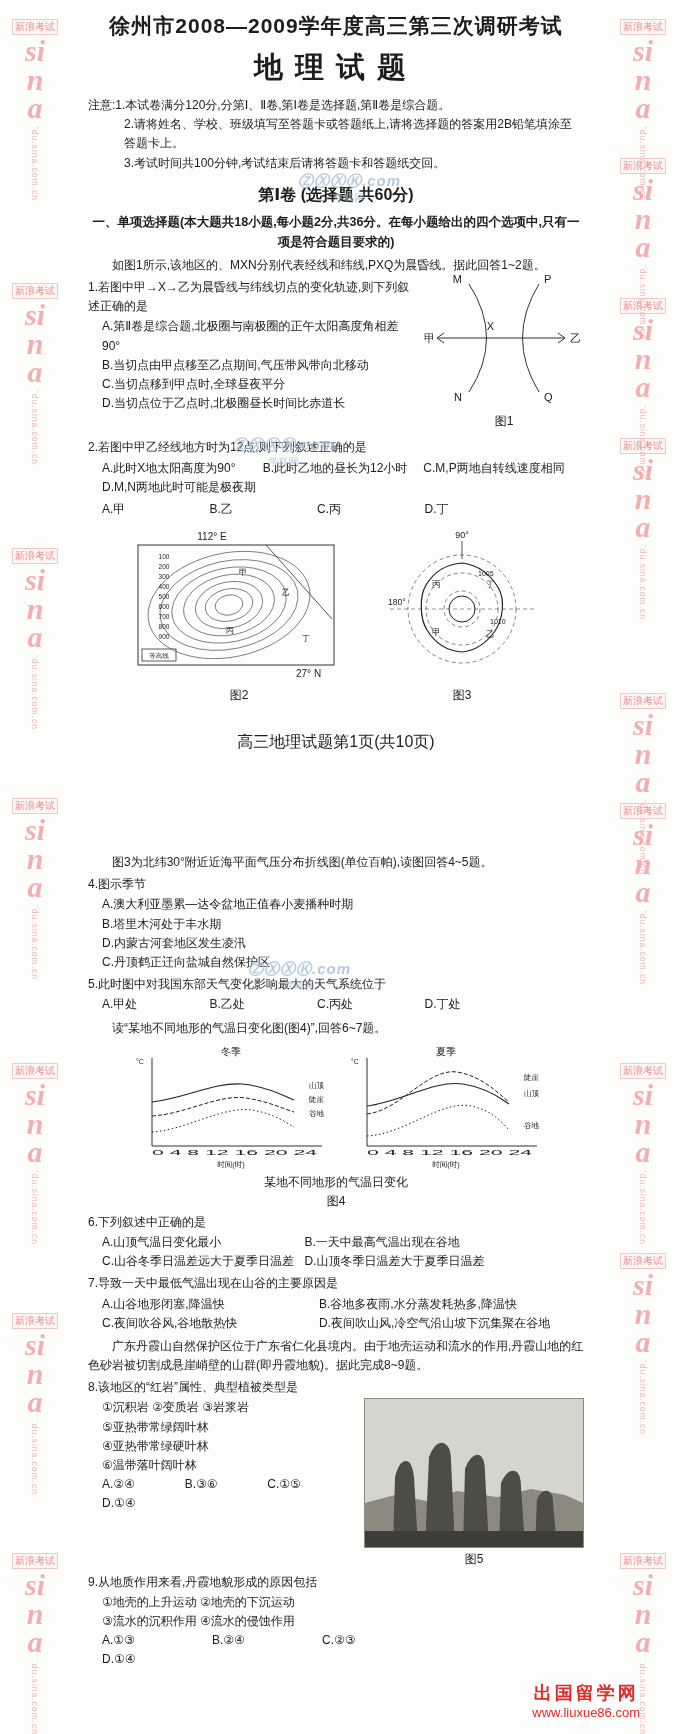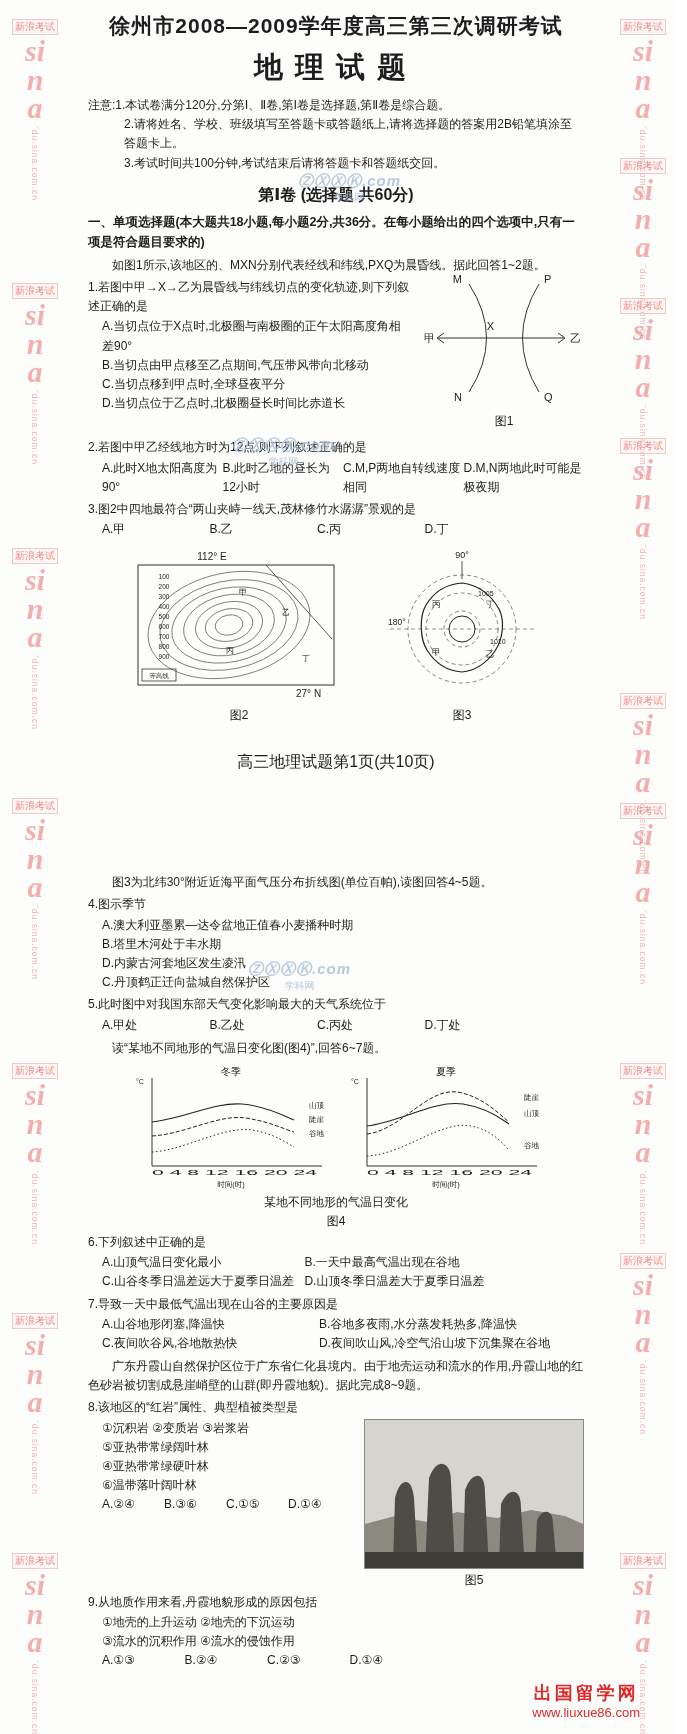"一、单项选择题(本大题共18小题,每小题2分,共36分。在每小题给出的四个选项中" .intro { text-align: none -> center }
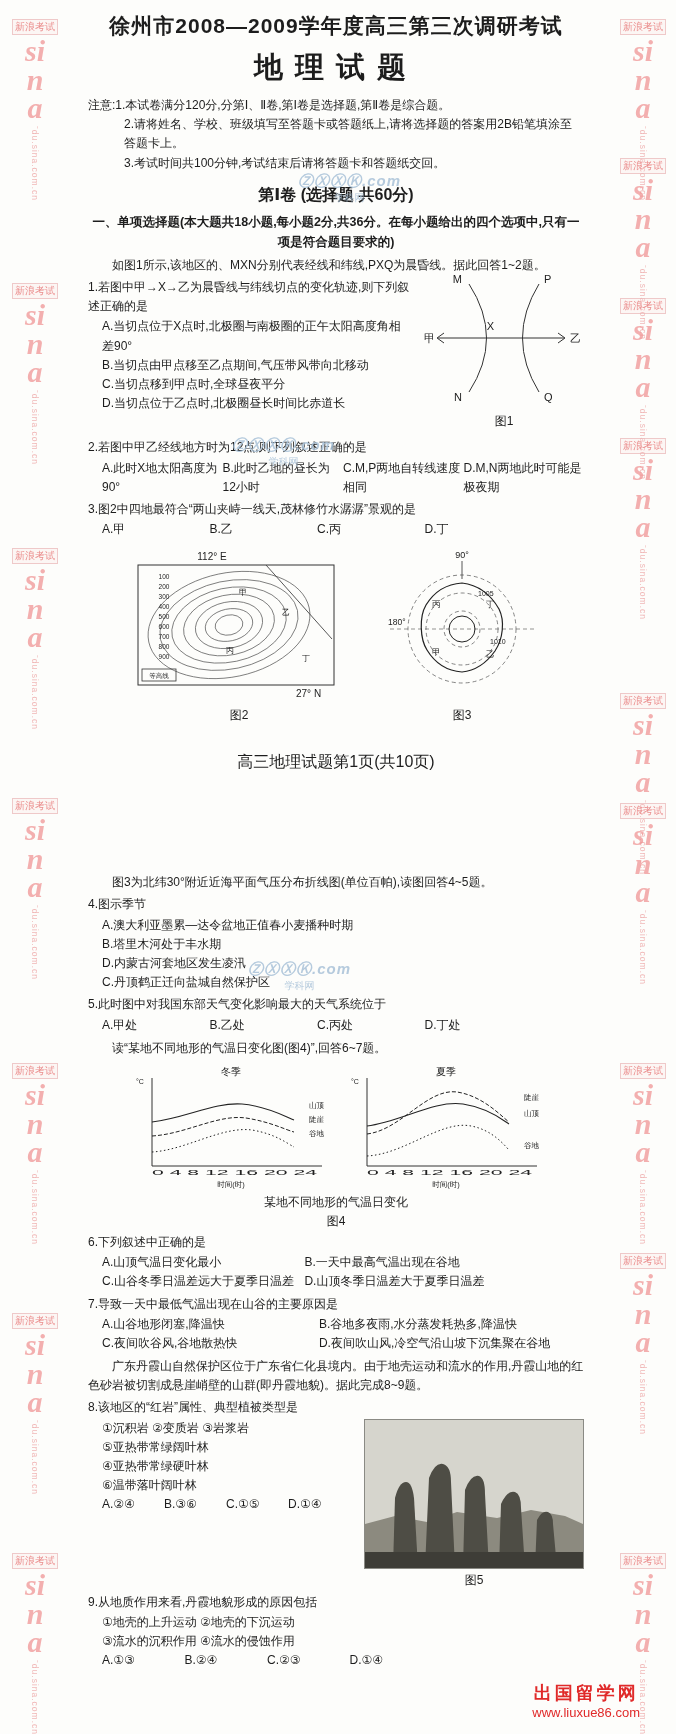"A.当切点位于X点时,北极圈与南极圈的正午太阳高度角相差90°" div.opt { text: A.当切点位于X点时 -> A.第Ⅱ卷是综合题 }
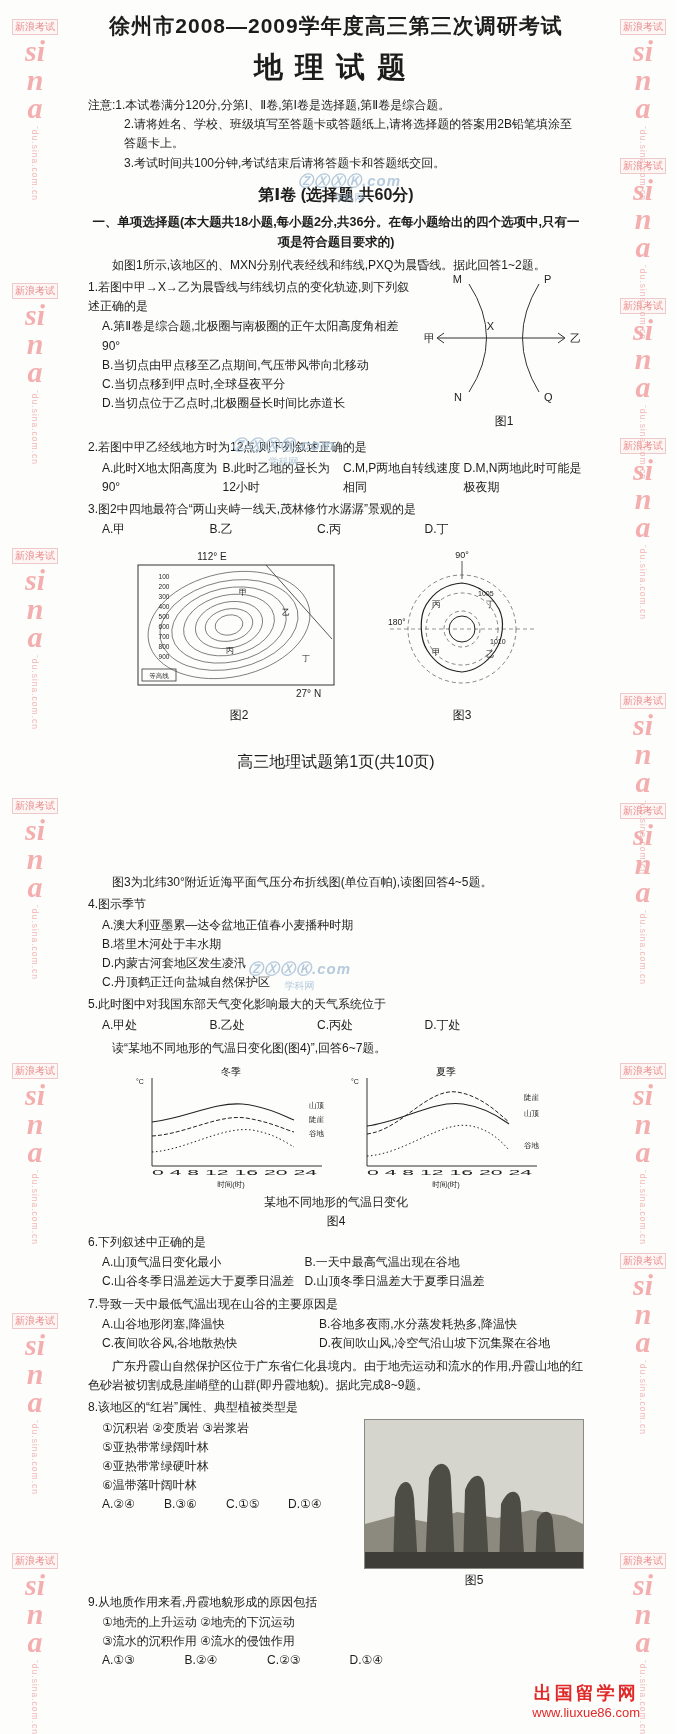"A.此时X地太阳高度为90°" .opt-grid { grid-template-columns: 1fr 1fr 1fr 1fr -> 1fr 1fr 1fr }
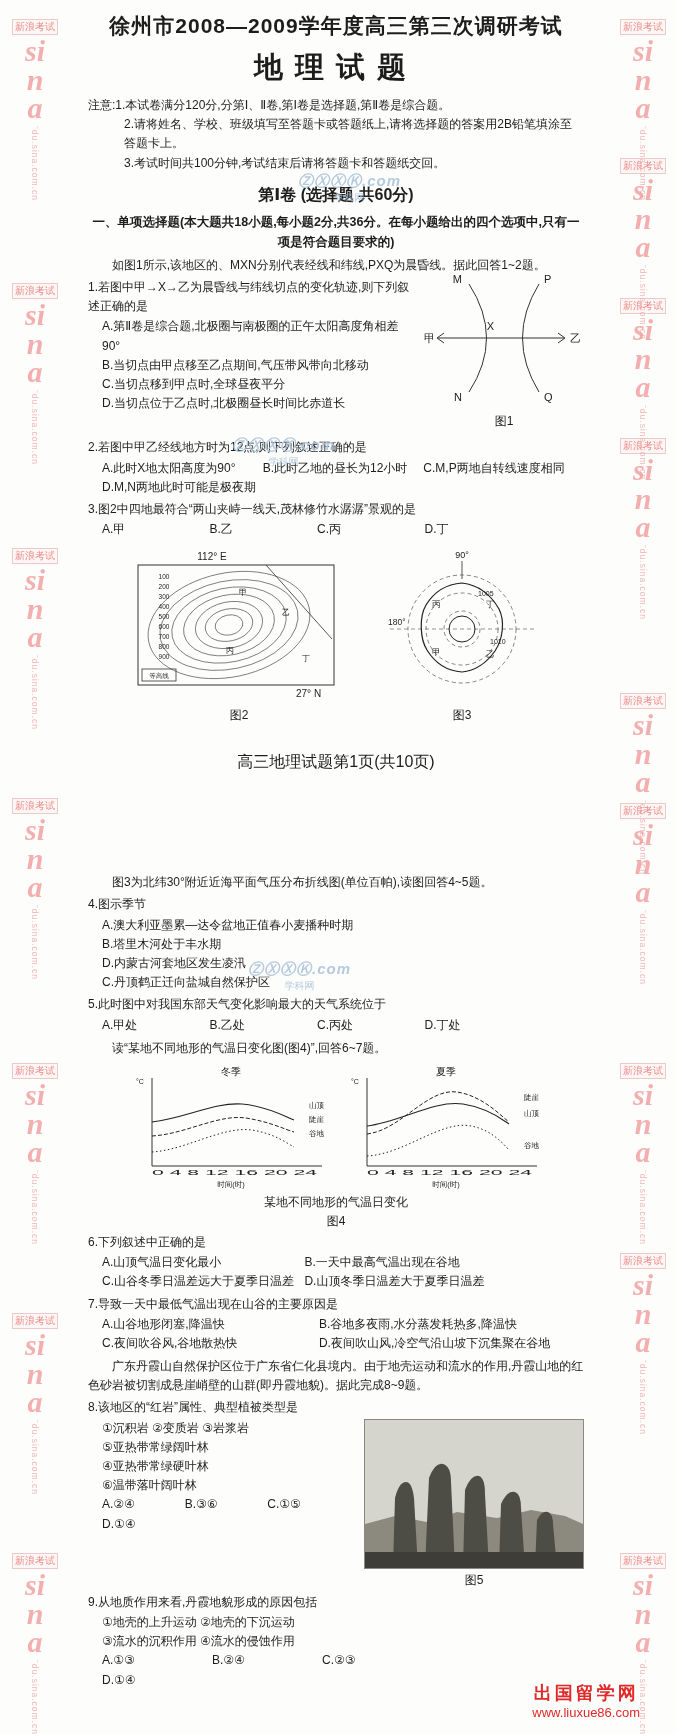"3.图2中四地最符合“两山夹峙一线天,茂林修竹水潺潺”景观的是" div.stem { html: <div>3.图2中四地最符合“两山夹峙一线天,茂林修竹水潺潺”景观的是</div> -> none }
